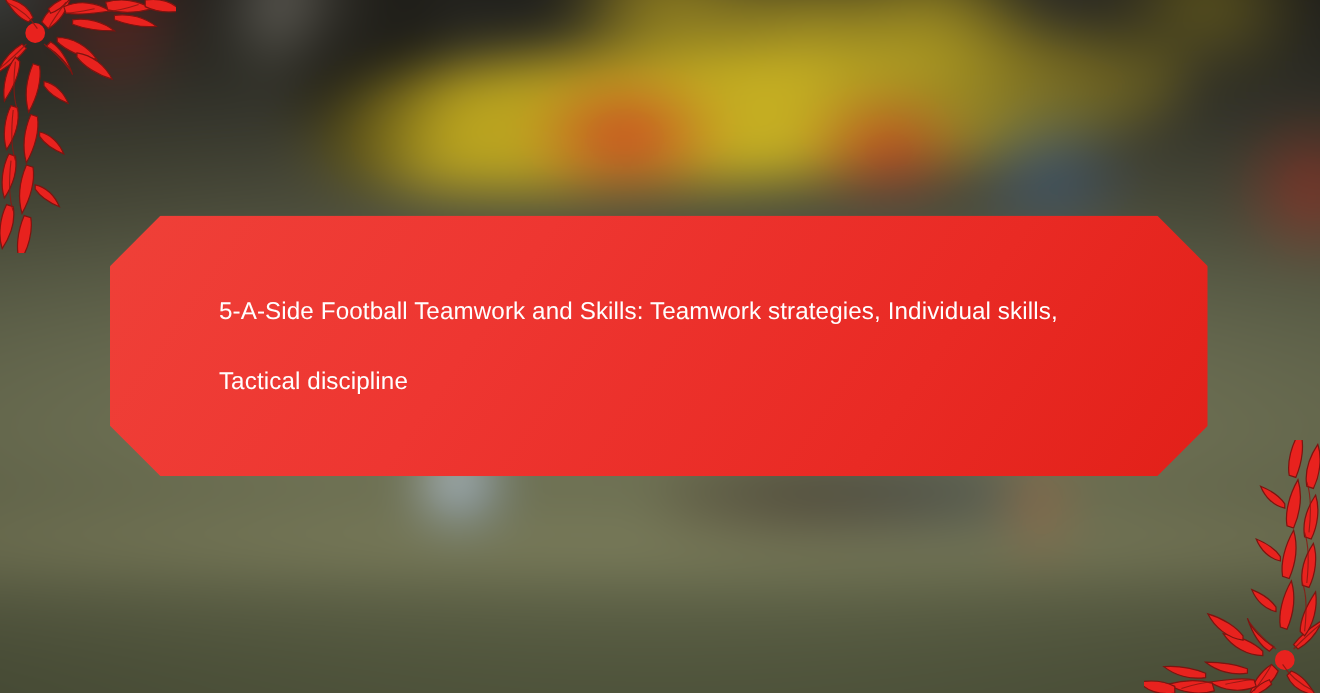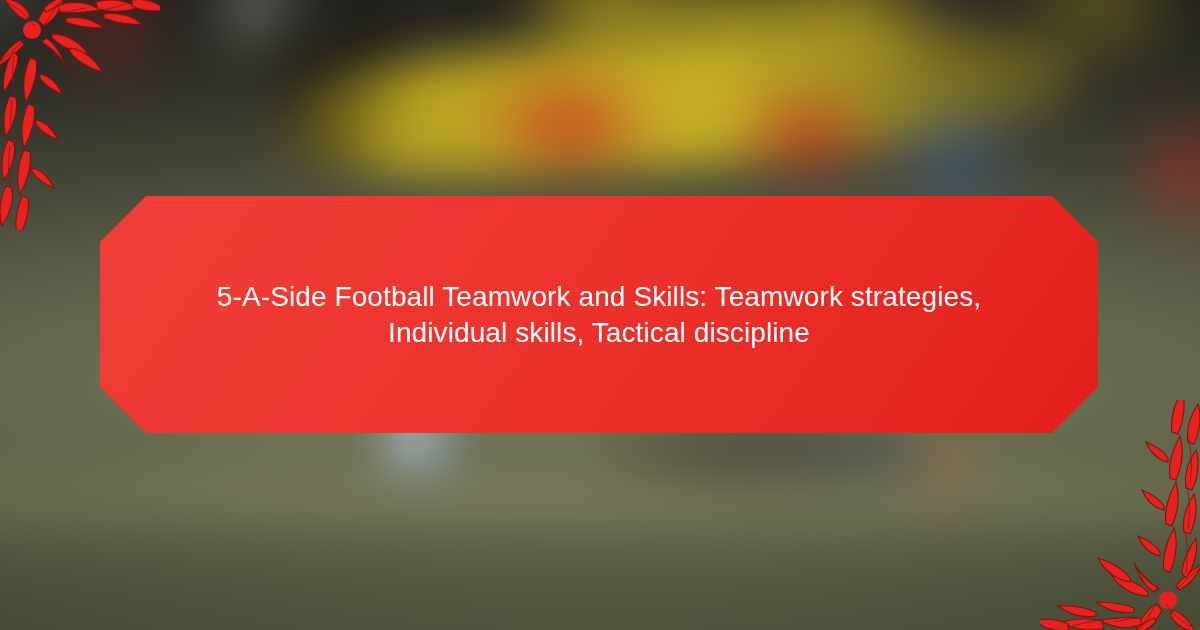"5-A-Side Football Teamwork and Skills:" .banner-title { font-size: 28px -> 22px; line-height: 36px -> 64px; text-align: center -> left }
